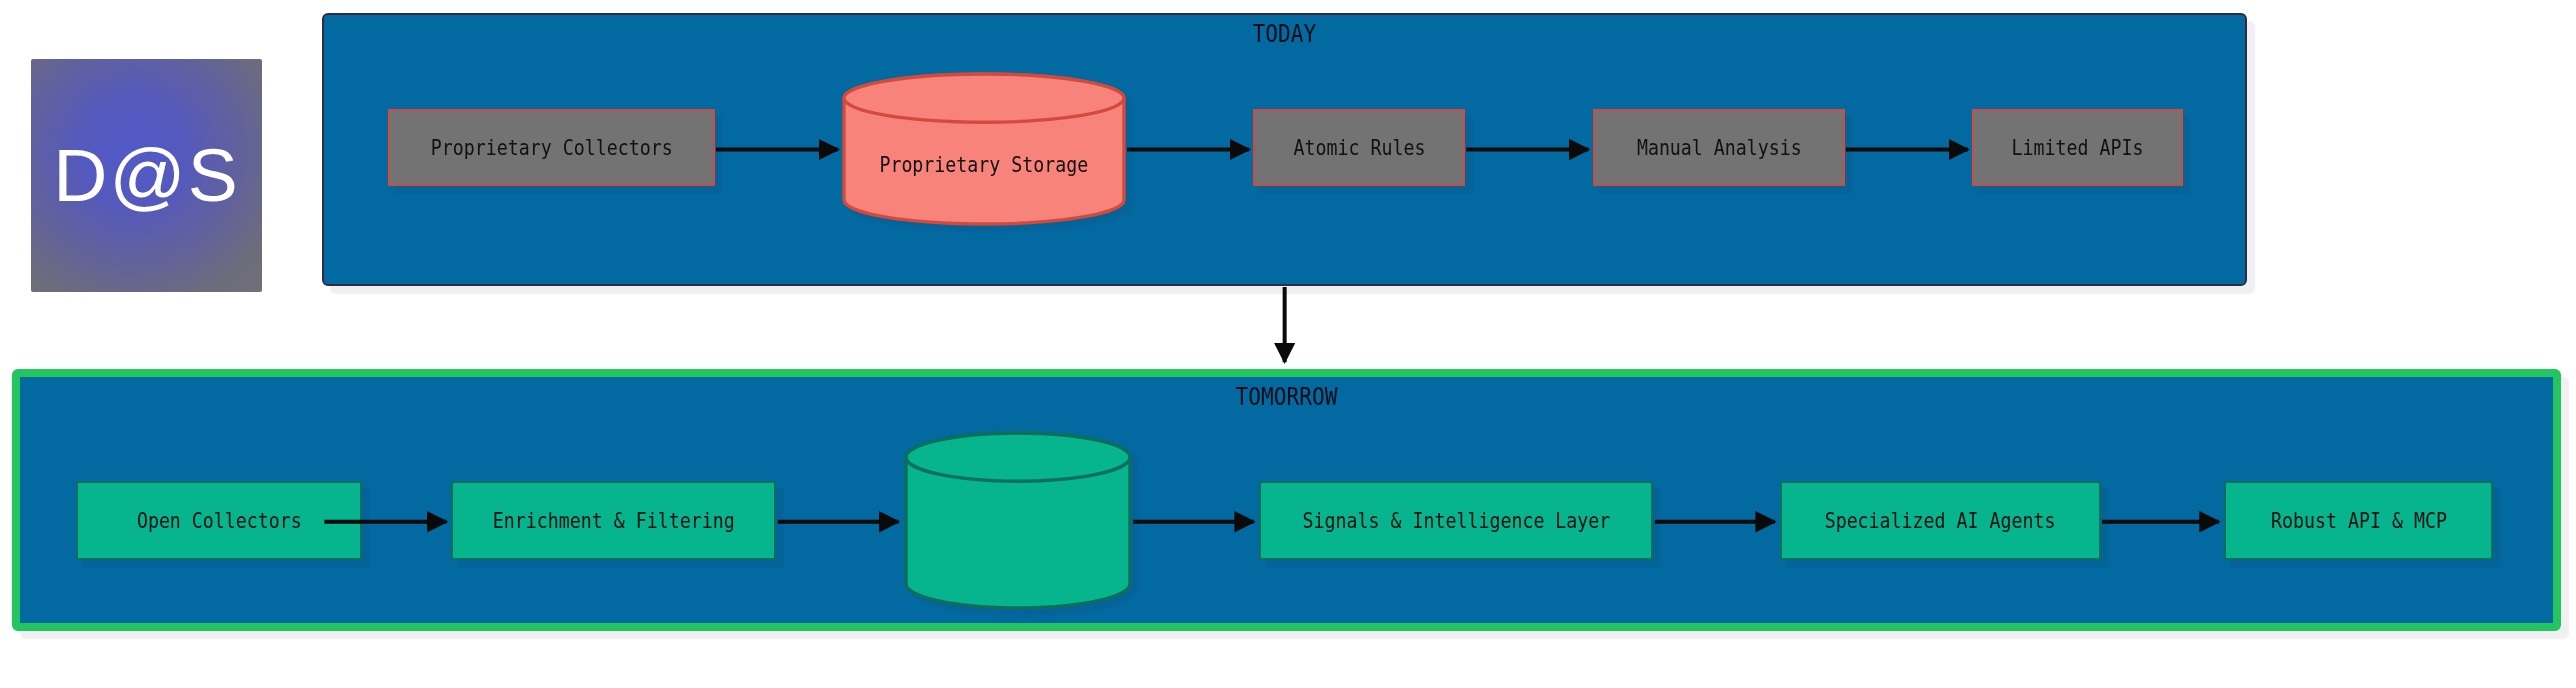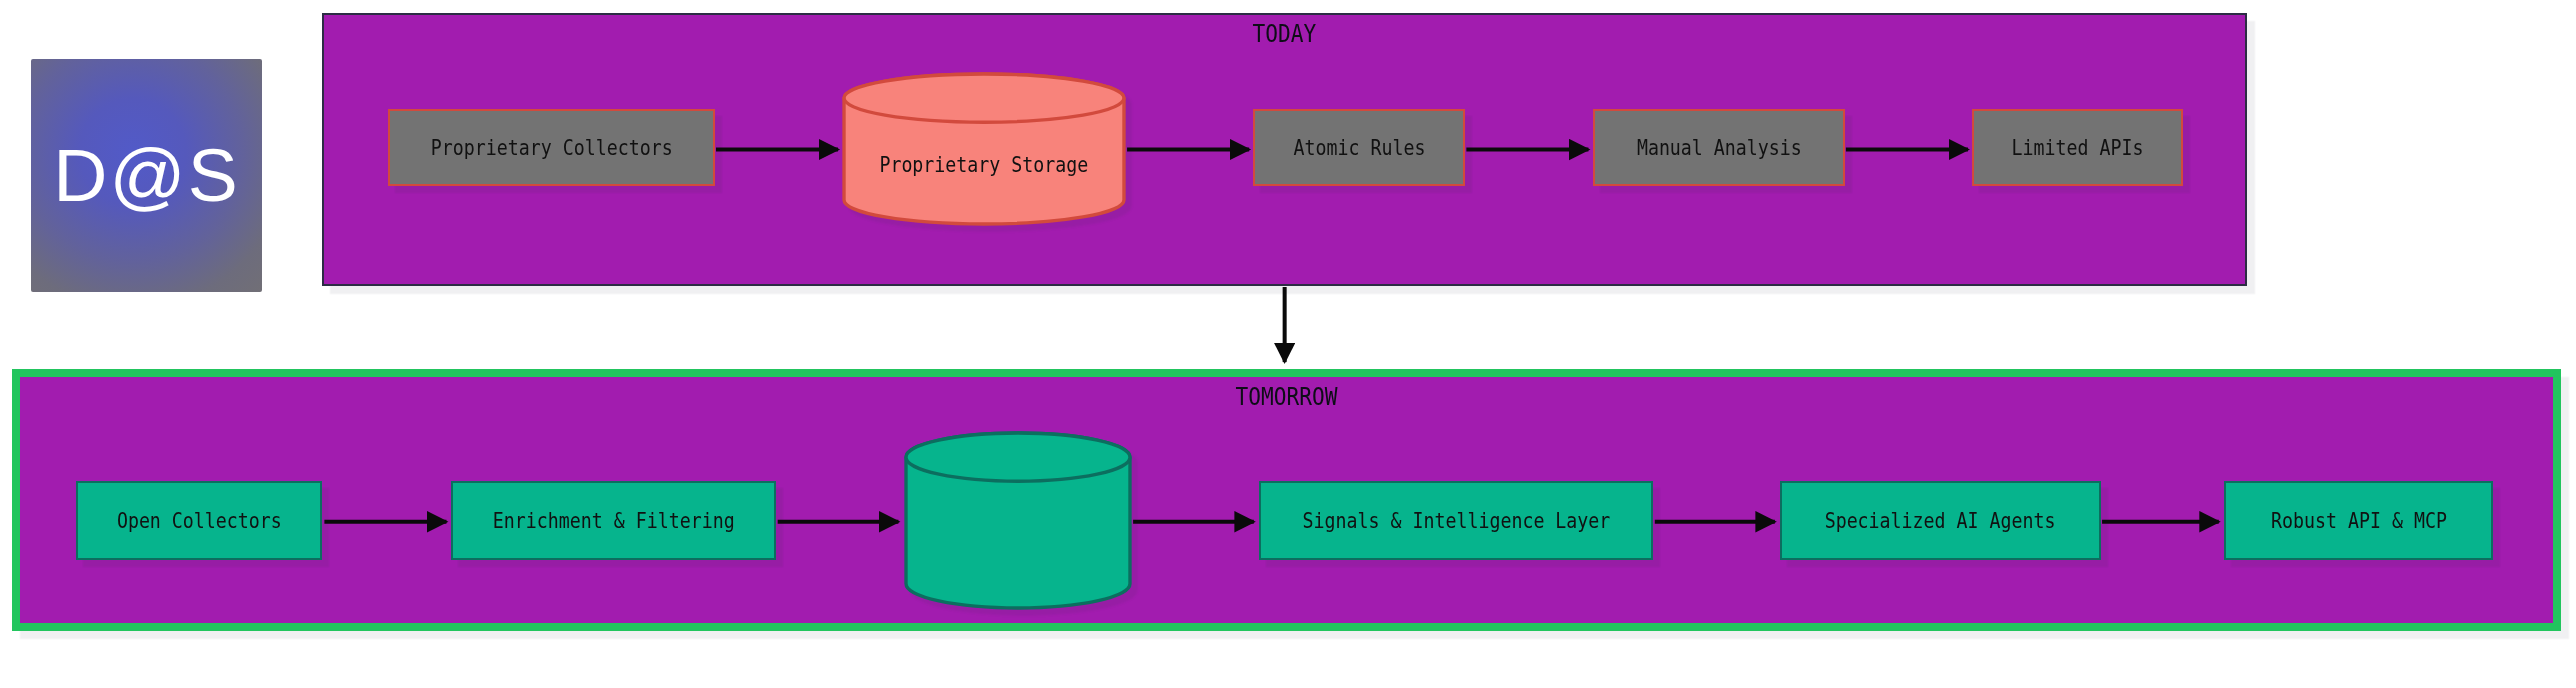"TODAY" .panel { background: #a21caf -> #0369a1; border-radius: none -> 6px }
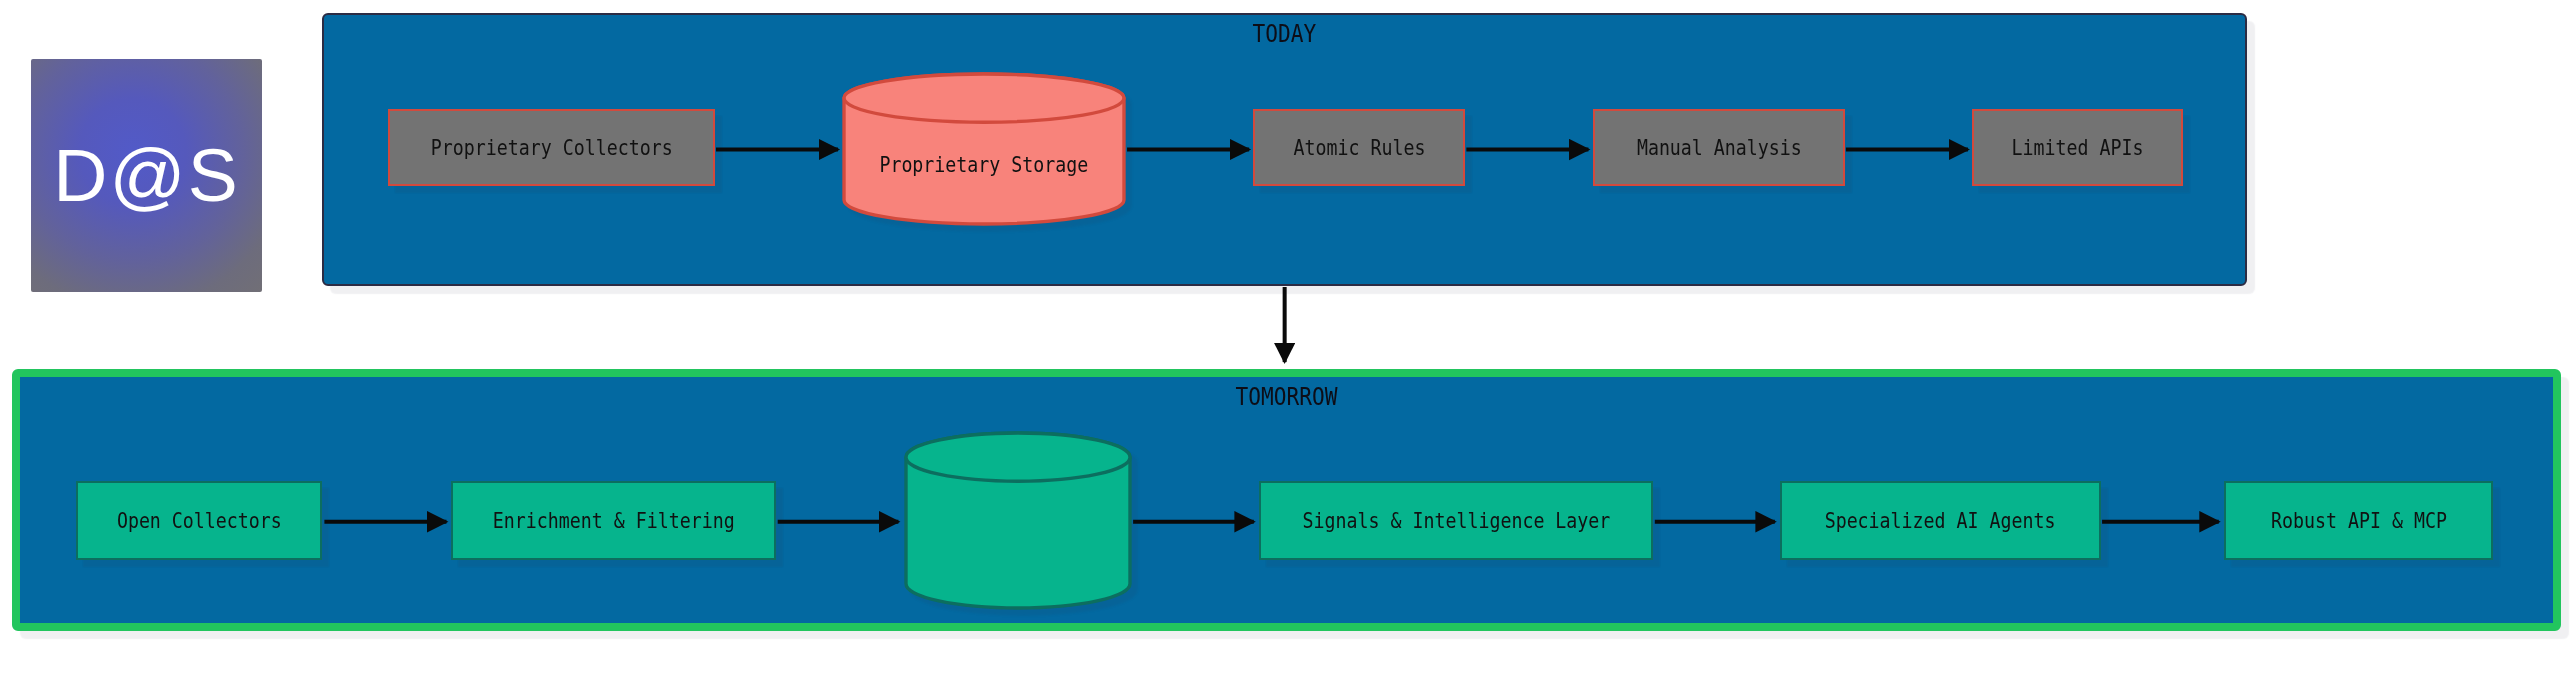"Open Collectors" .n-open-collectors { width: 246px -> 286px }
